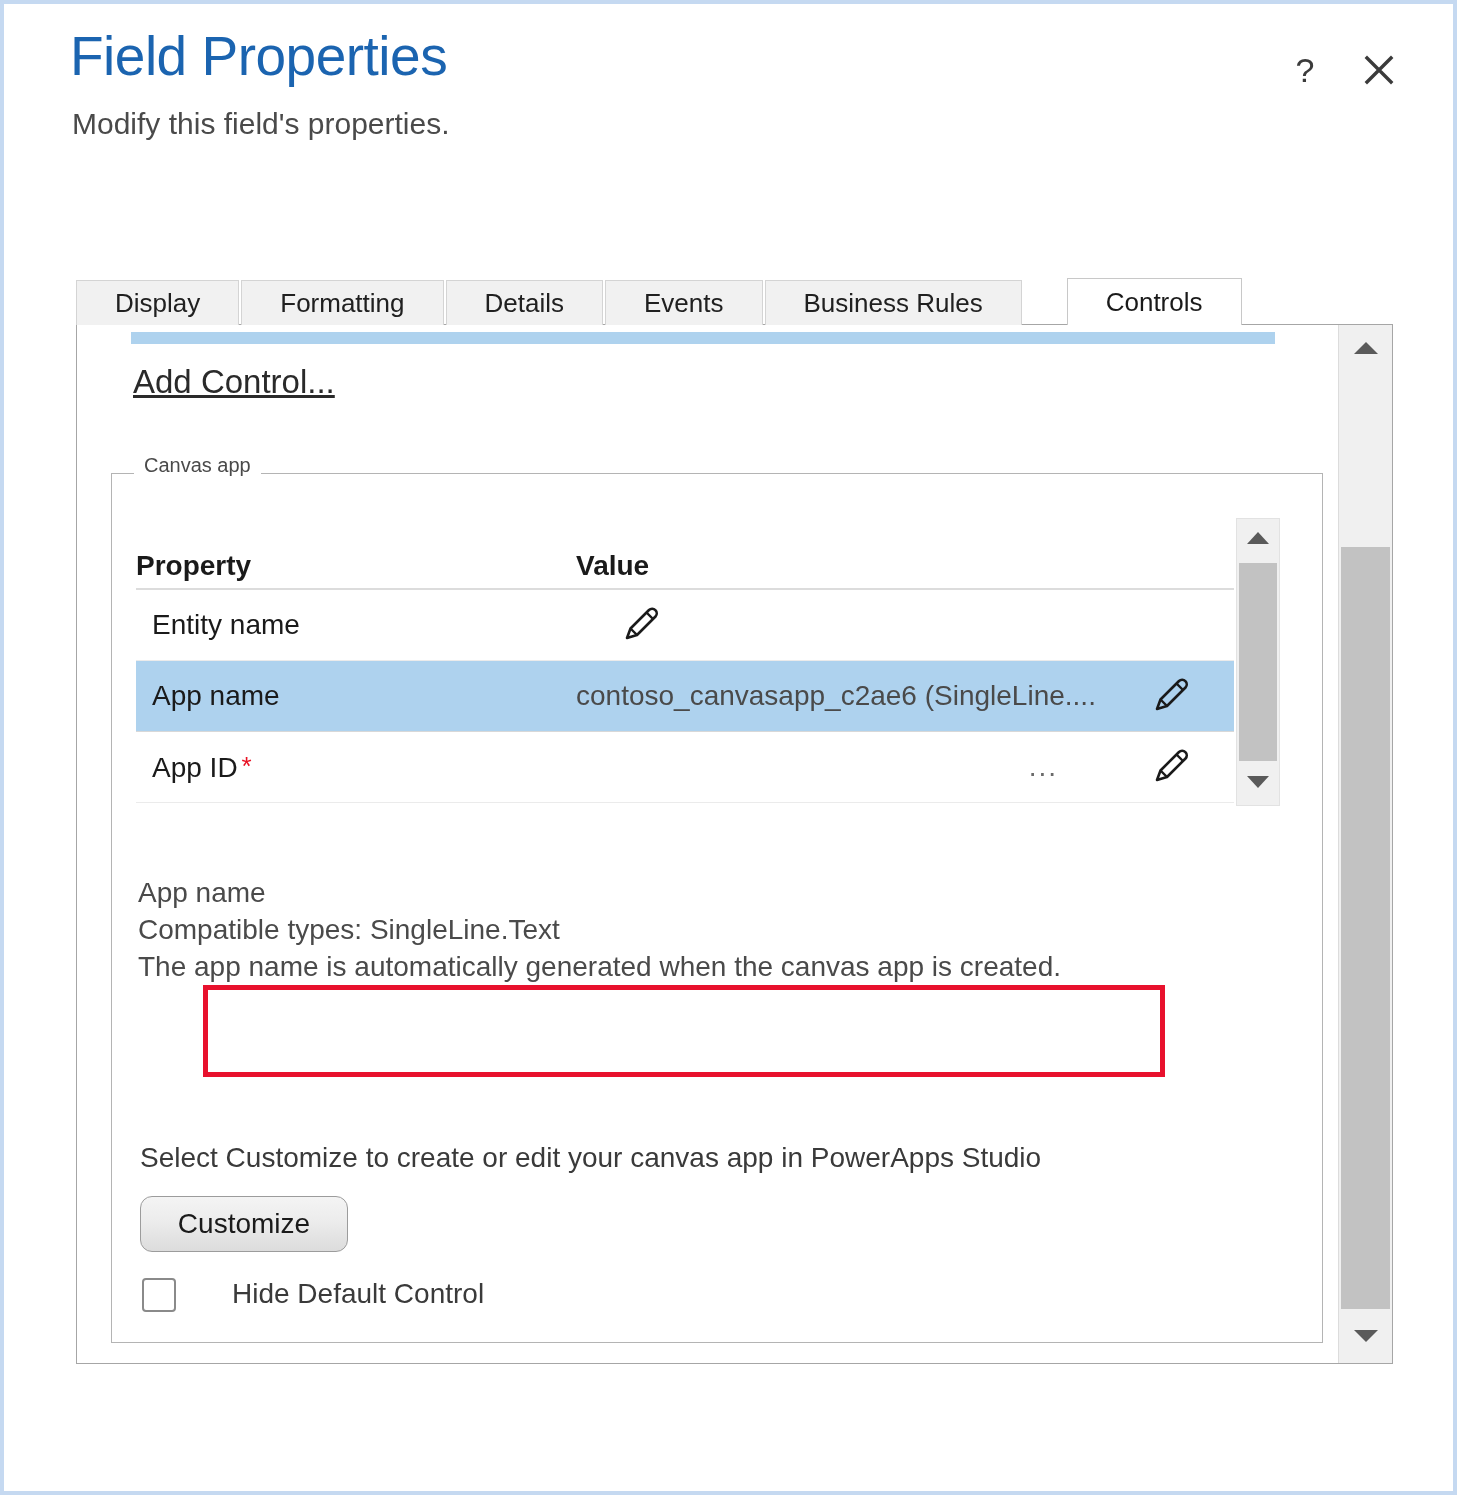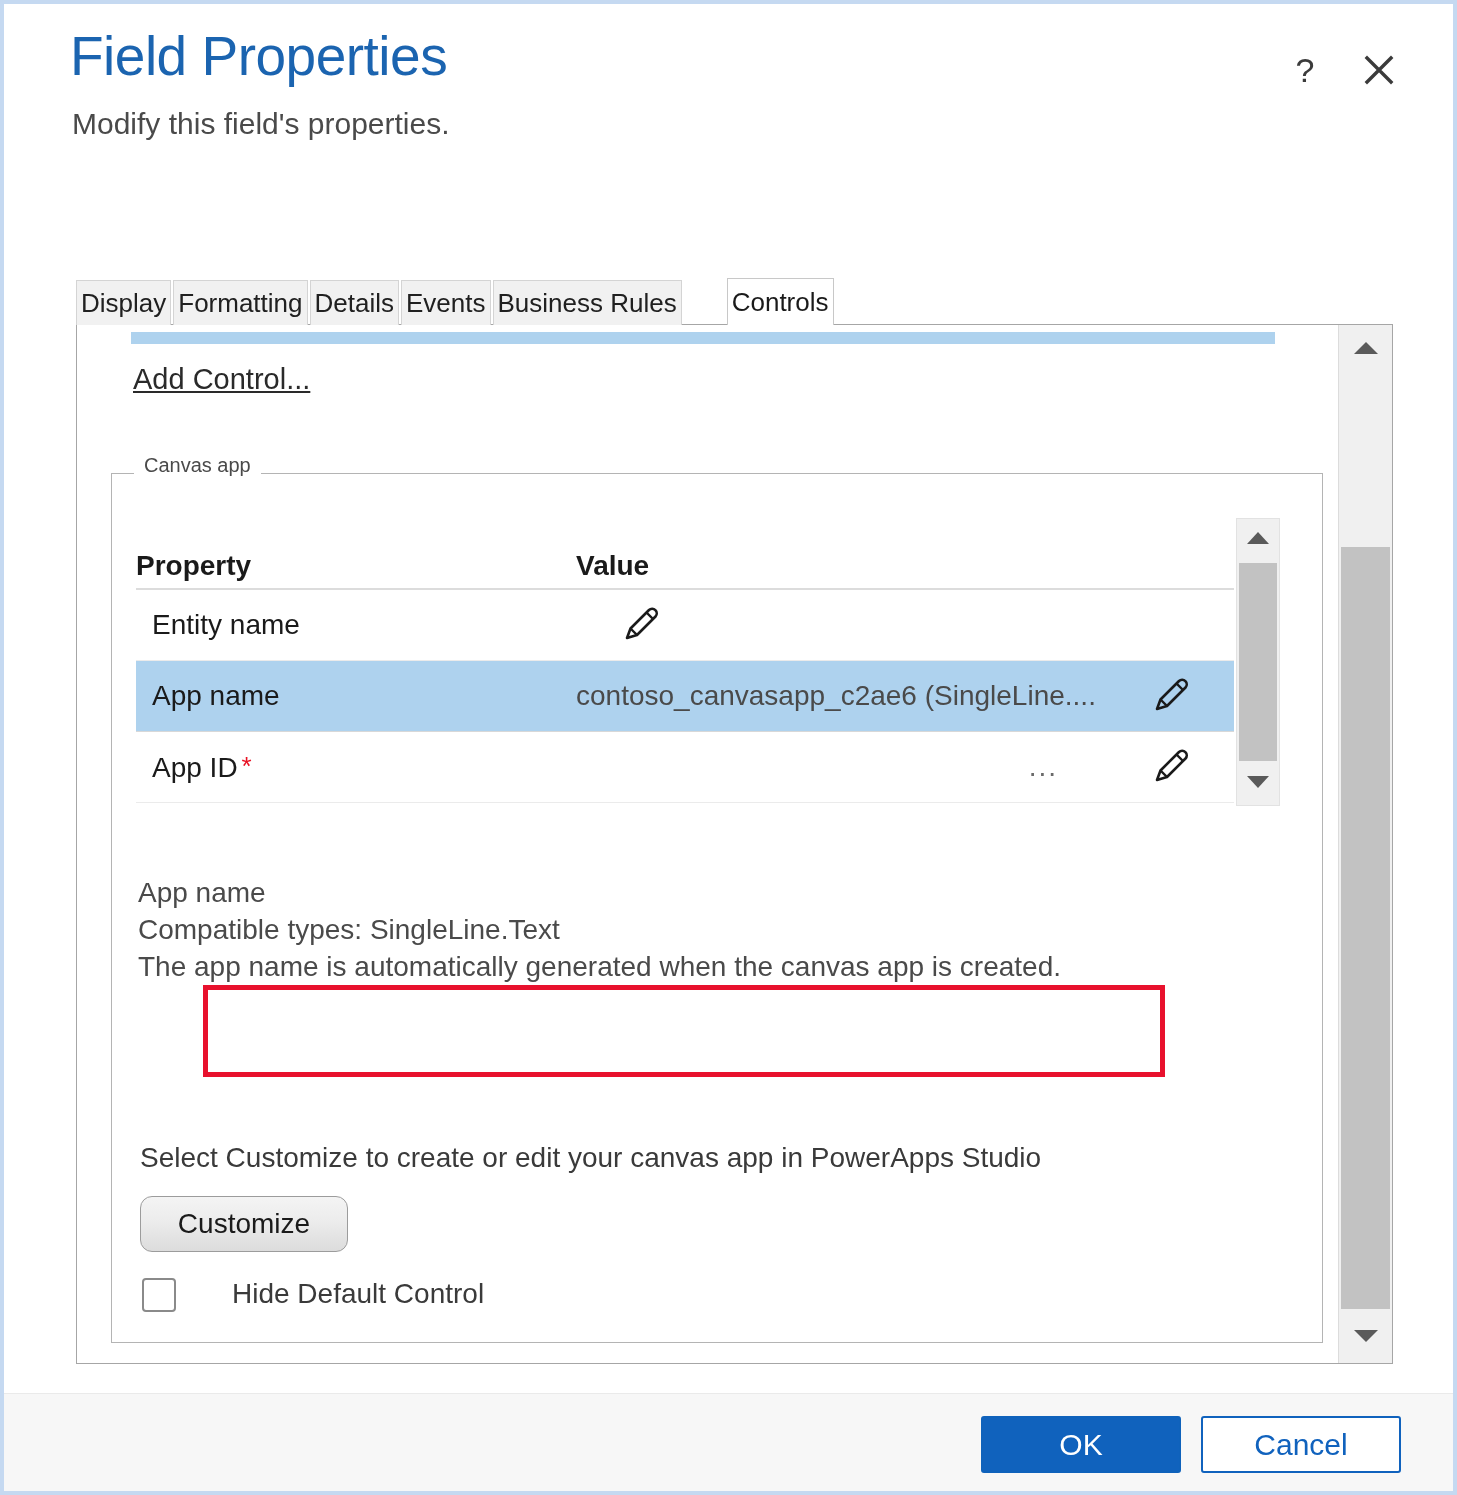"Display" .tab { padding: 0 4px -> 0 38px }
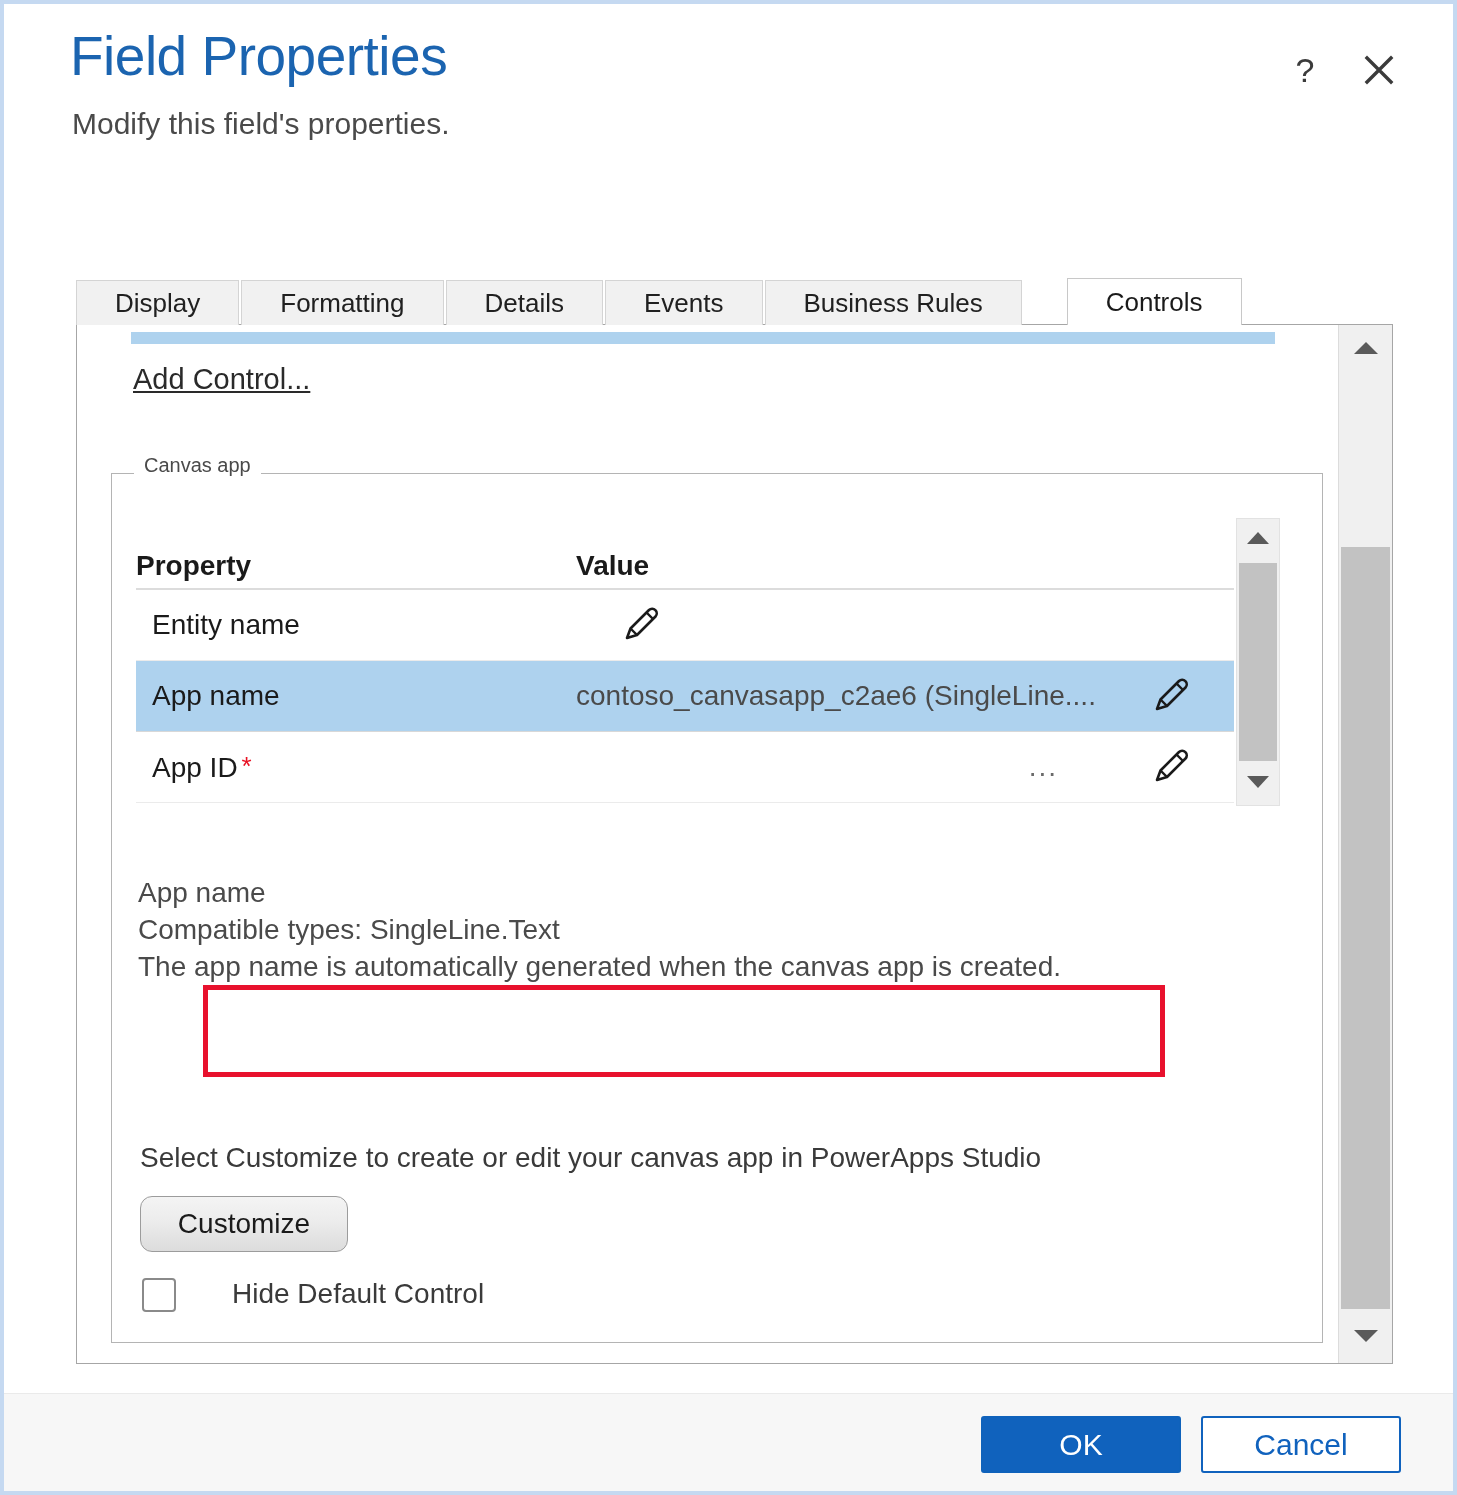"Add Control..." .add-control { font-size: 29px -> 33px }
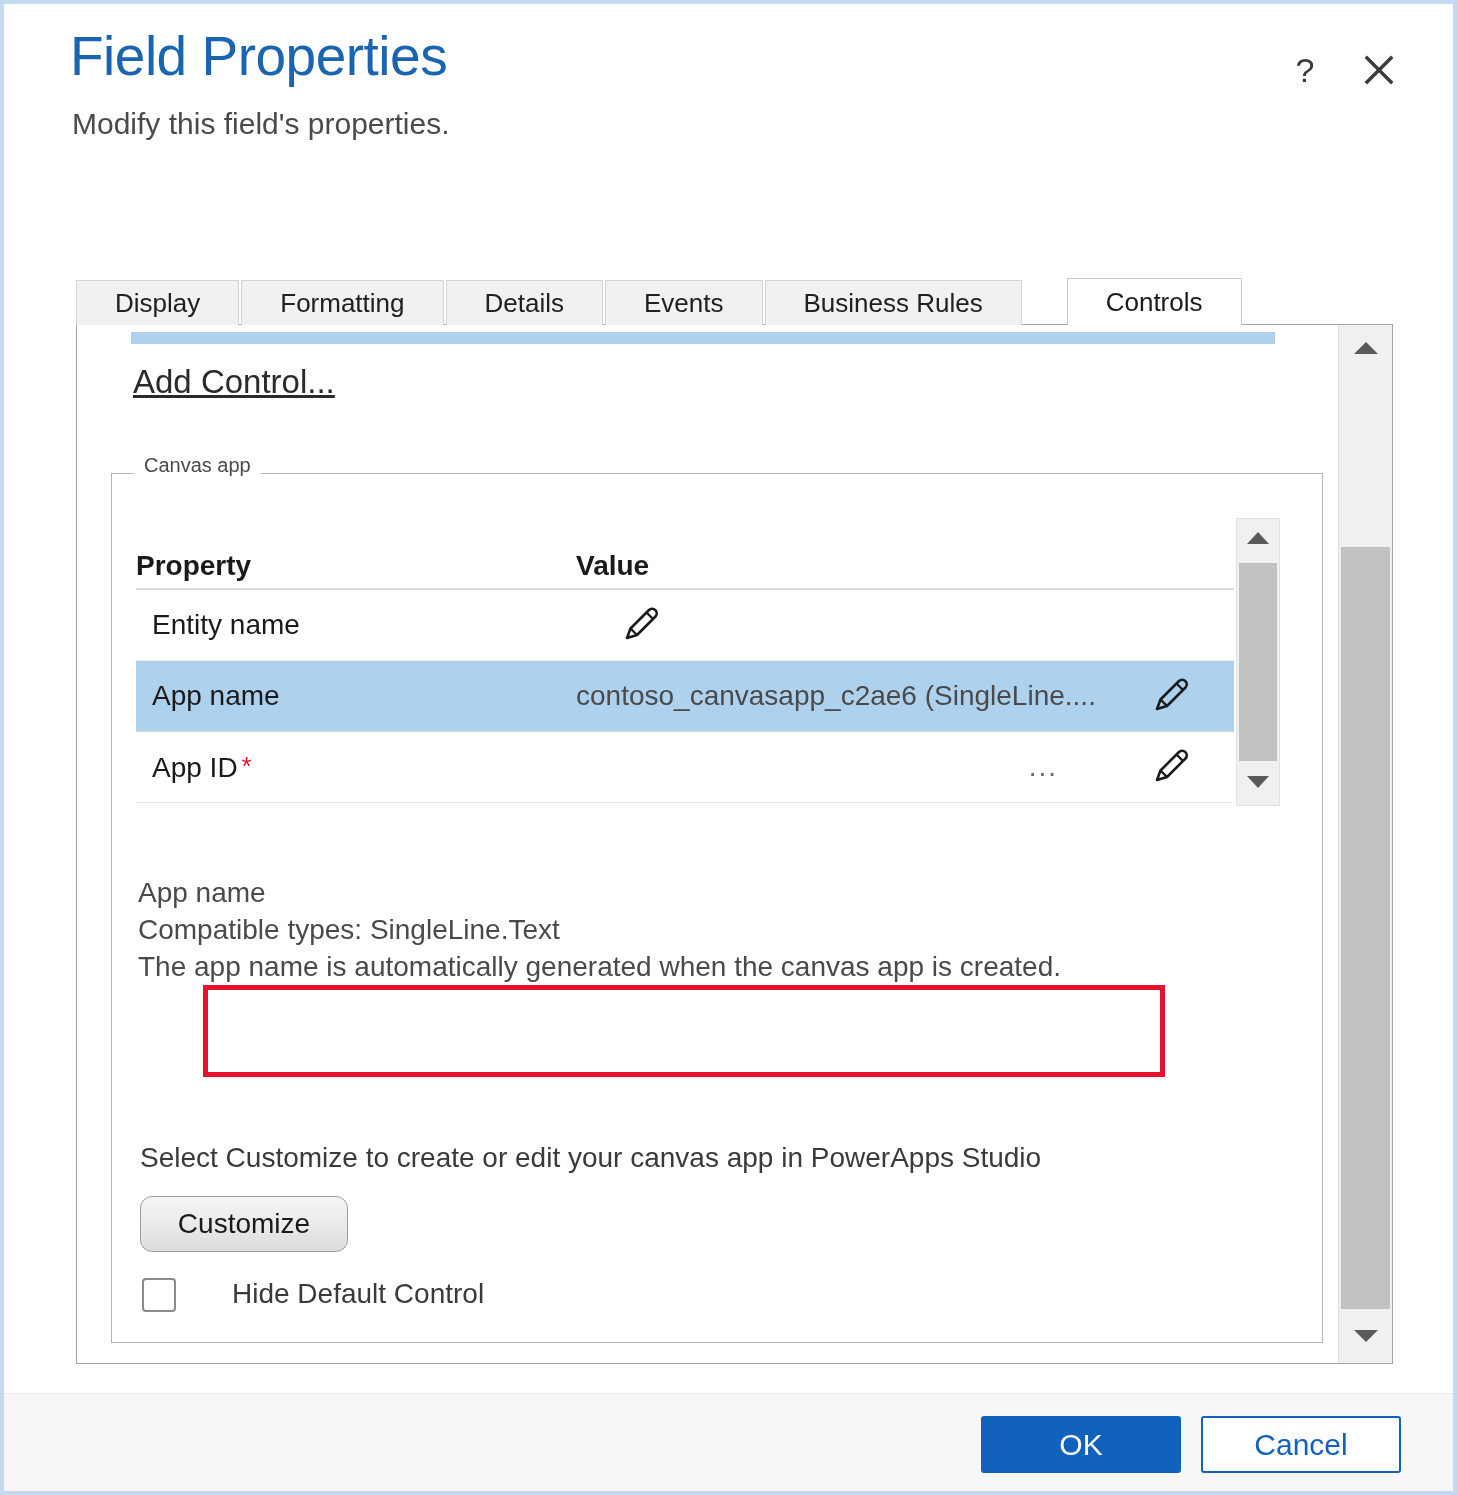"OK" div.footer { html: <div> <div> <button>OK</button> <button>Cancel</button> </div> </div> -> none }
